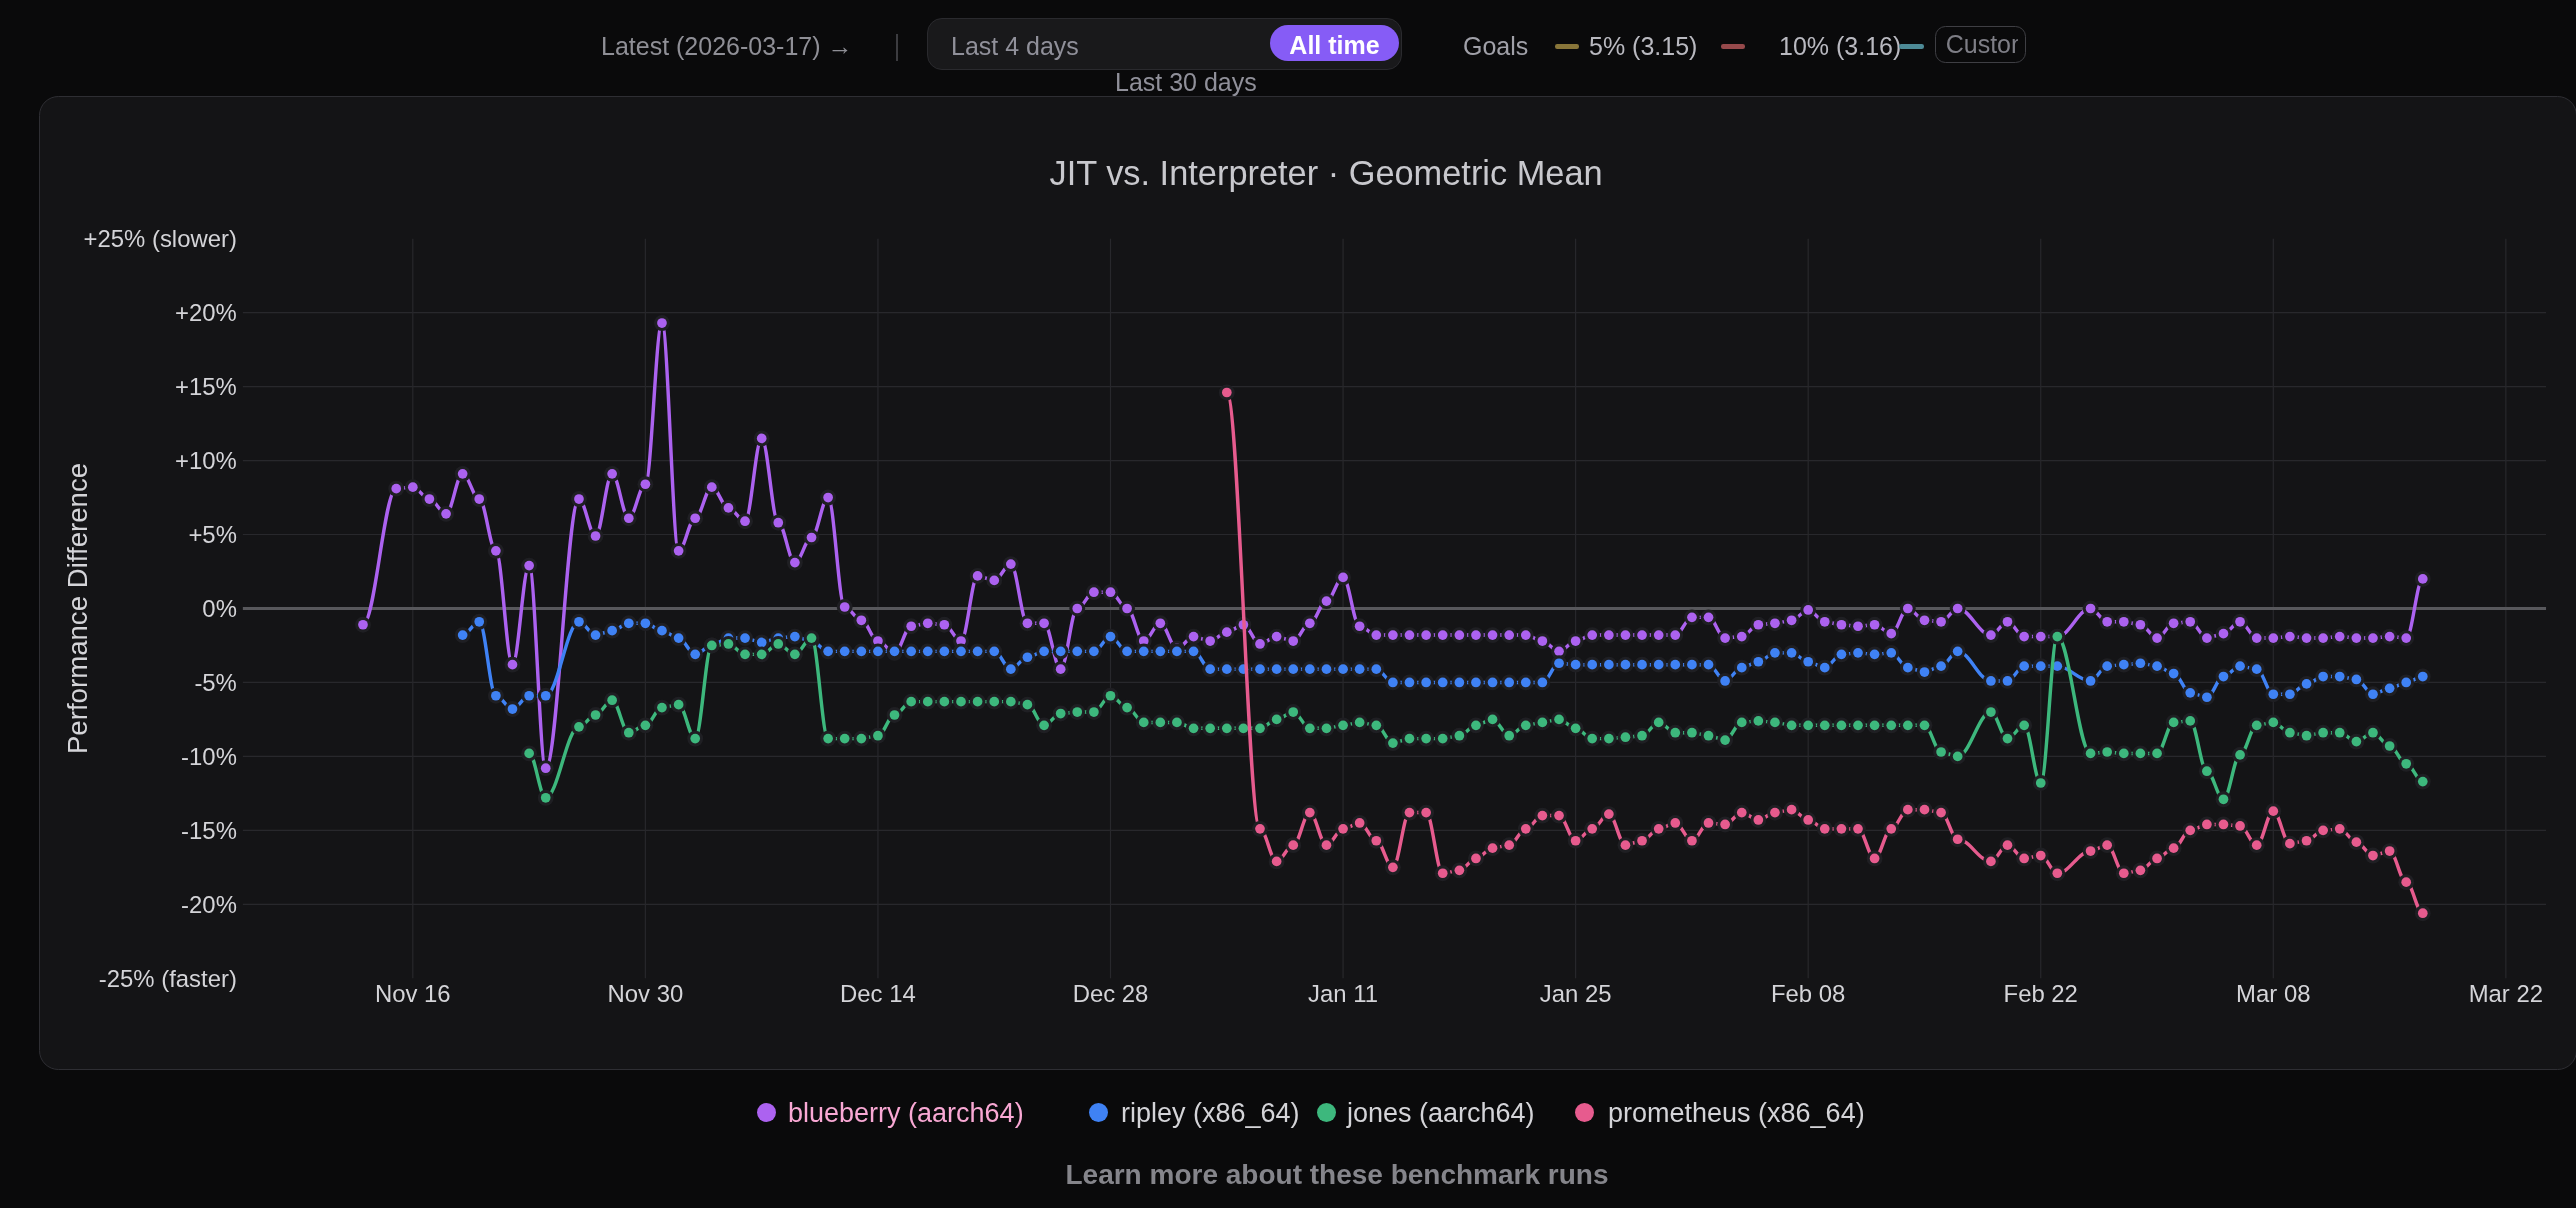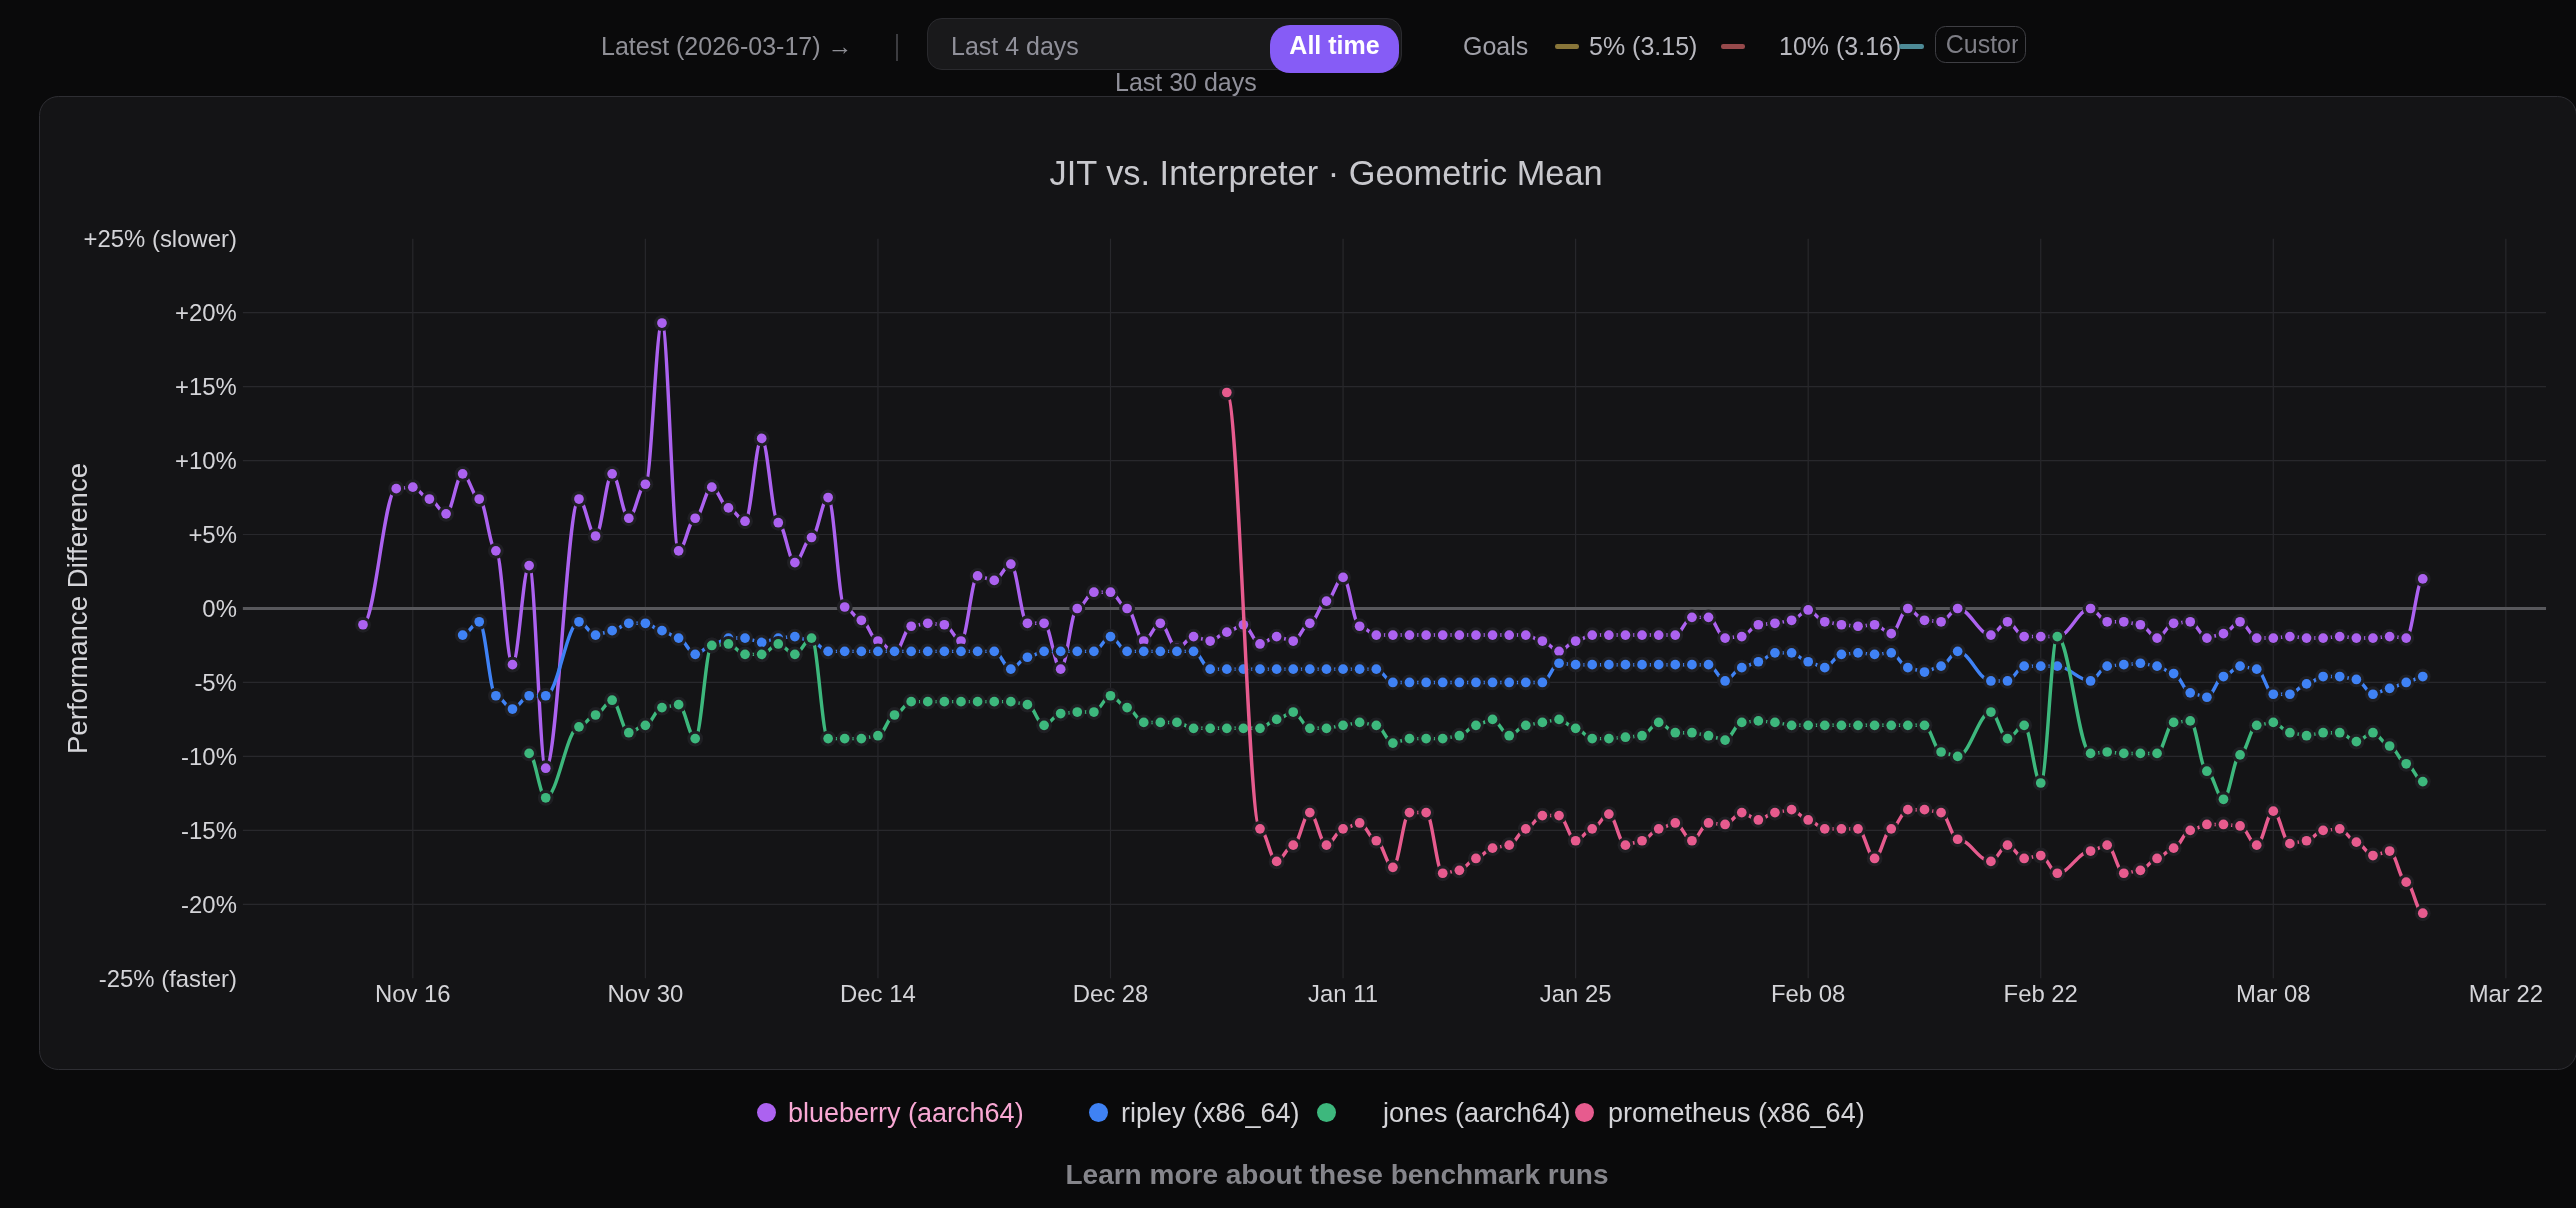"All time" div.abs { height: 48px -> 36px }
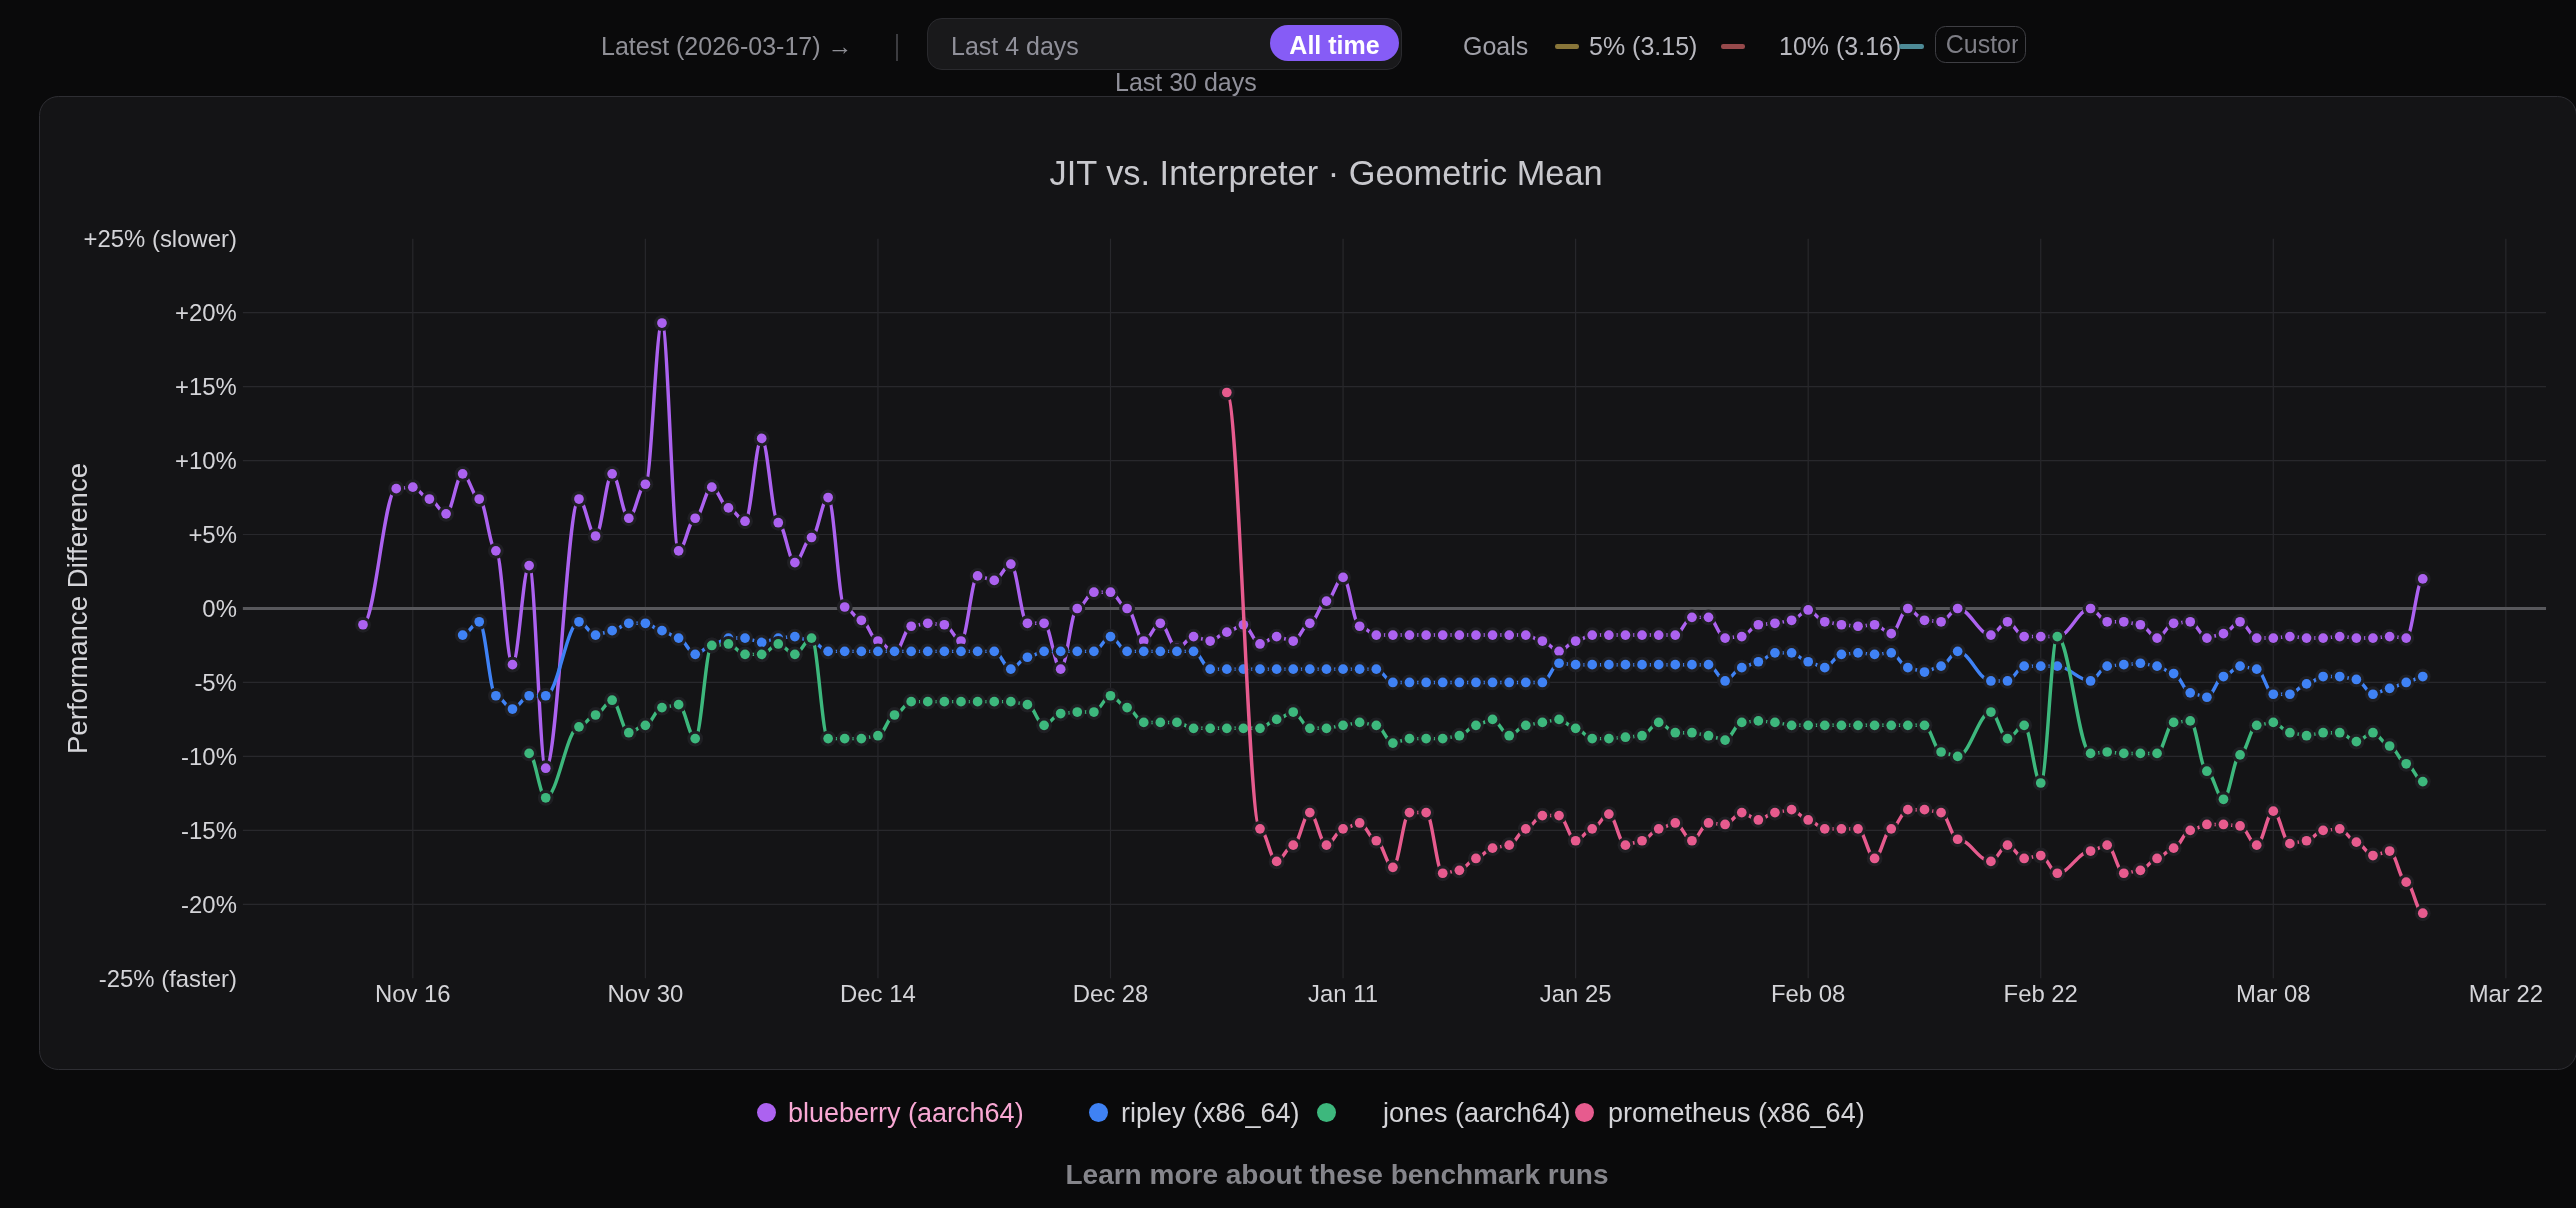"jones (aarch64)" div.abs { left: 1383px -> 1347px }
